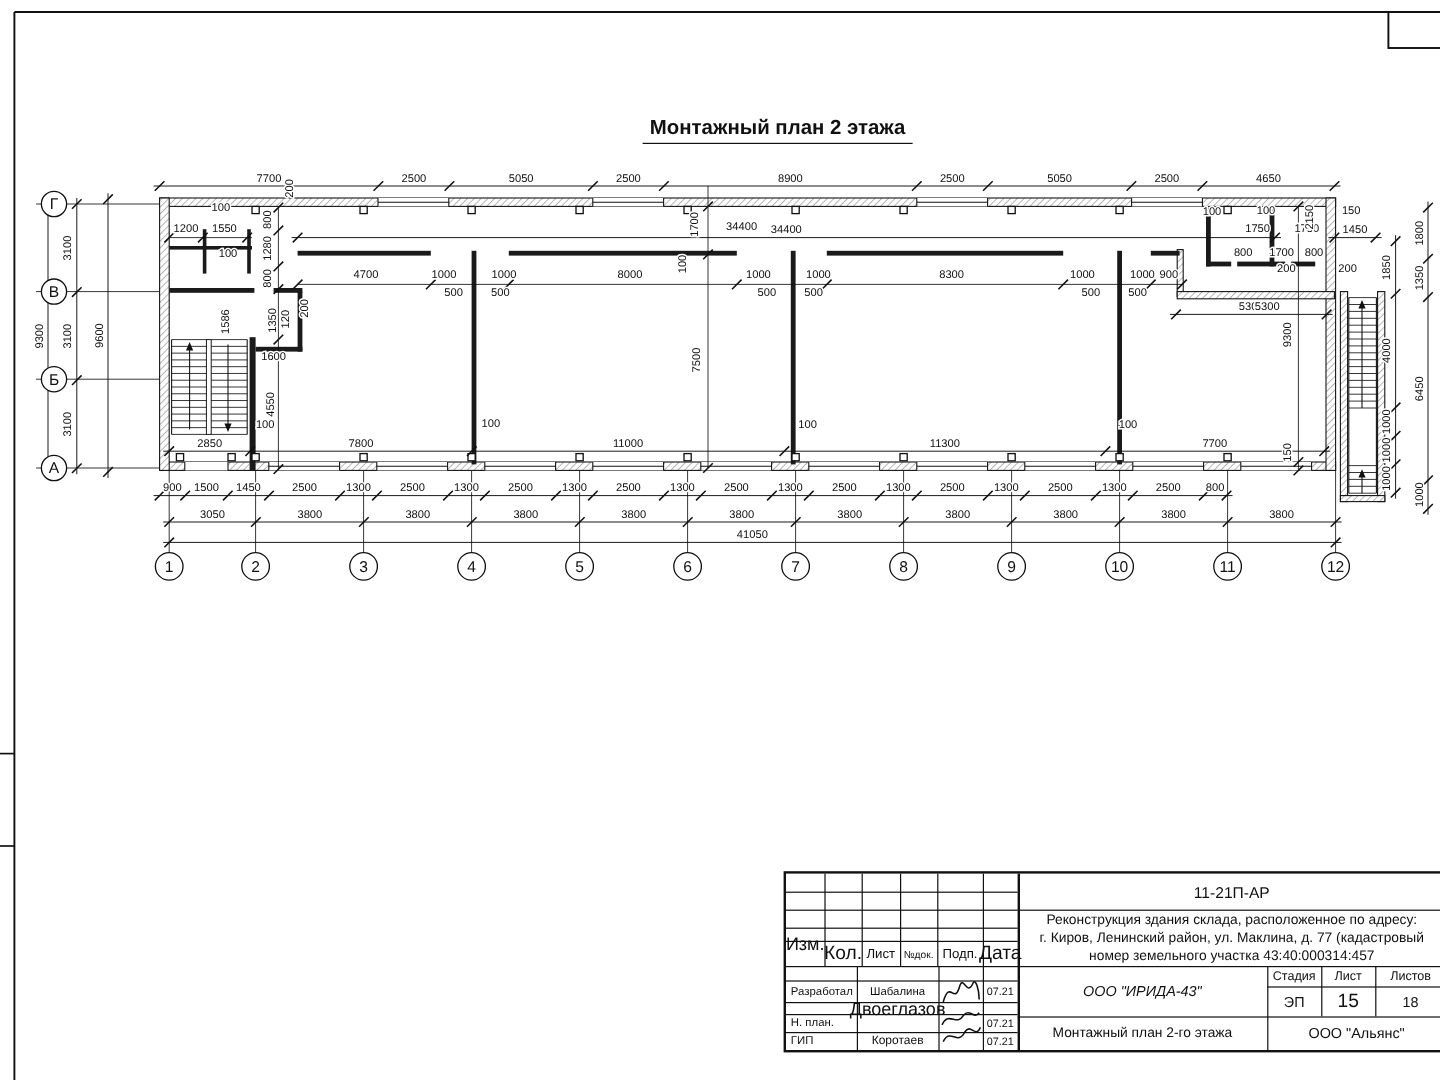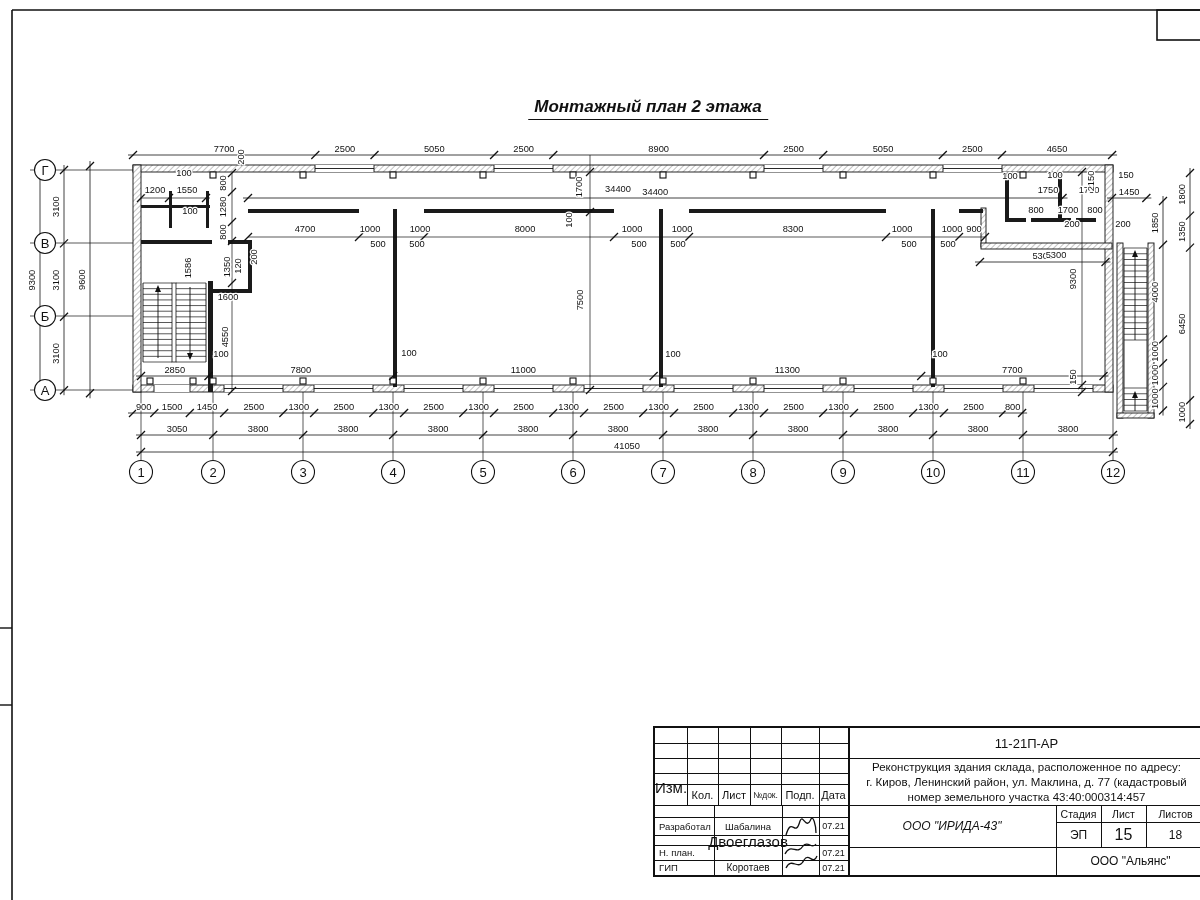"Монтажный план 2 этажа" .drawing-title { font-style: italic -> none }
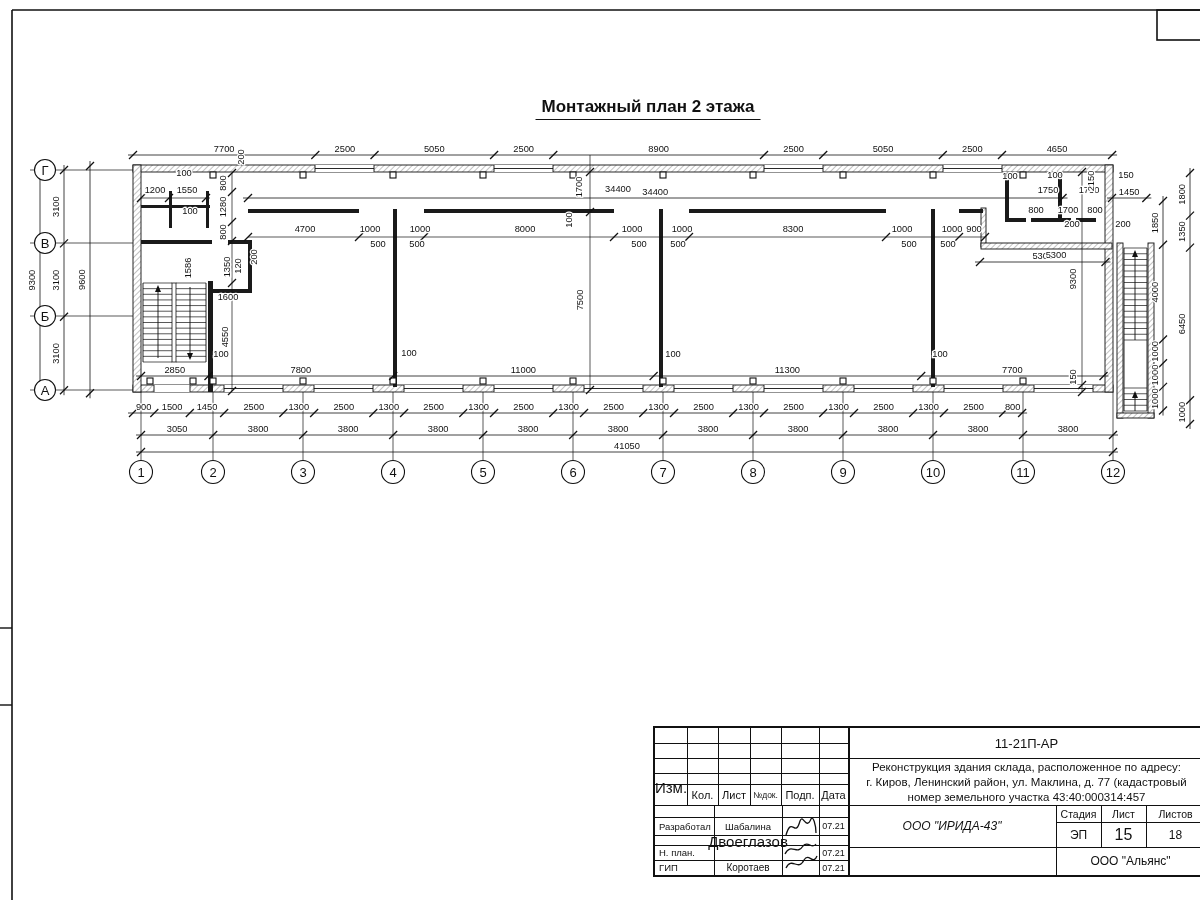"Кол." div.cell { font-size: 11px -> 16px }
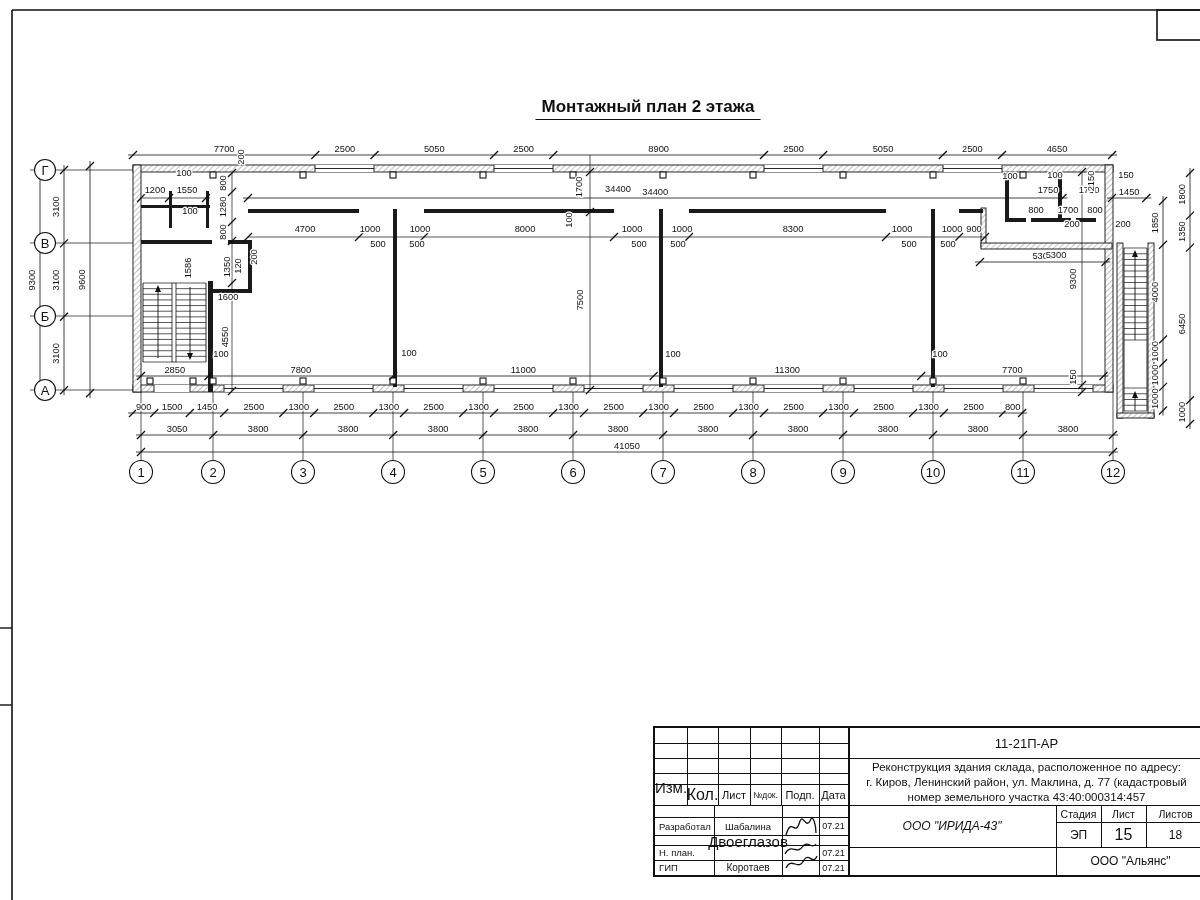"Дата" div.cell { font-size: 11px -> 16px }
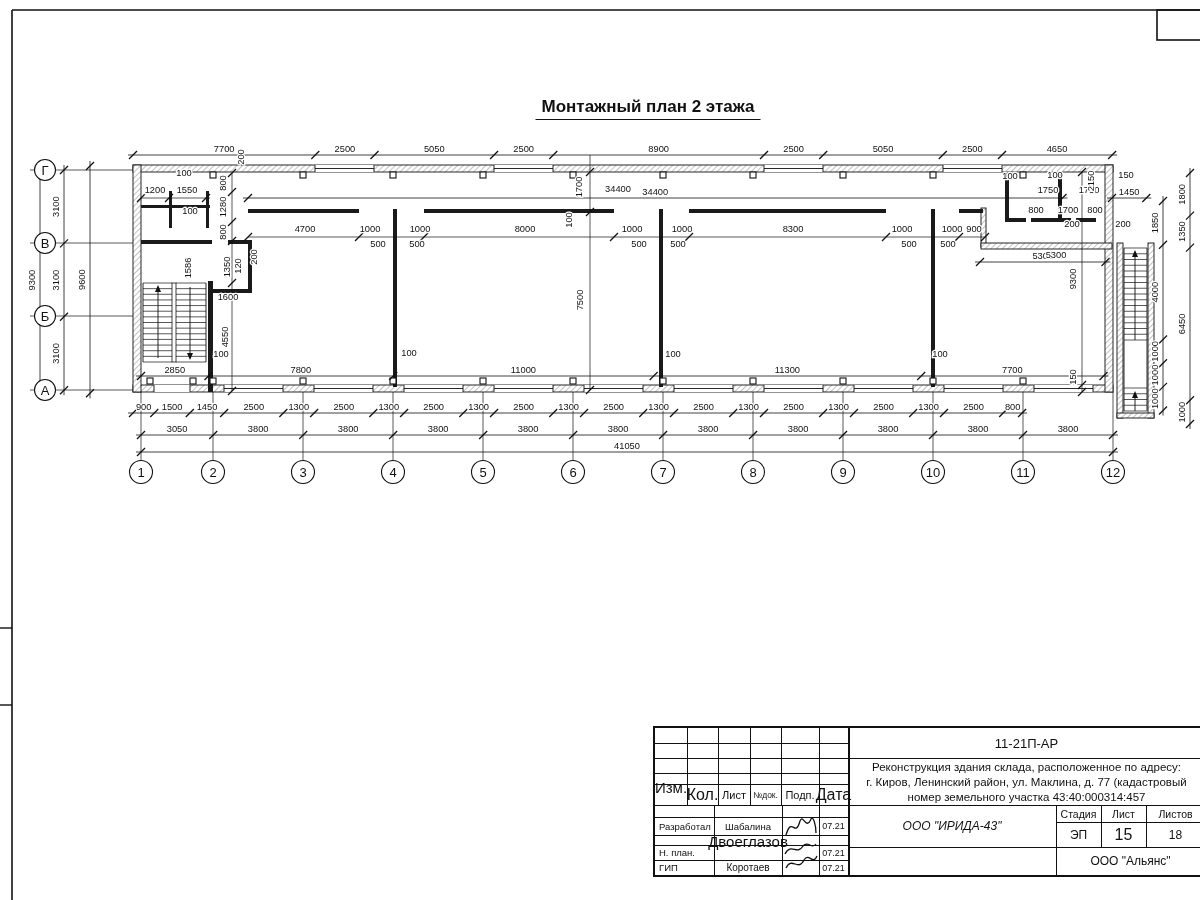"Монтажный план 2-го этажа" div.cell { html: none -> <div>Монтажный план 2-го этажа</div> }
